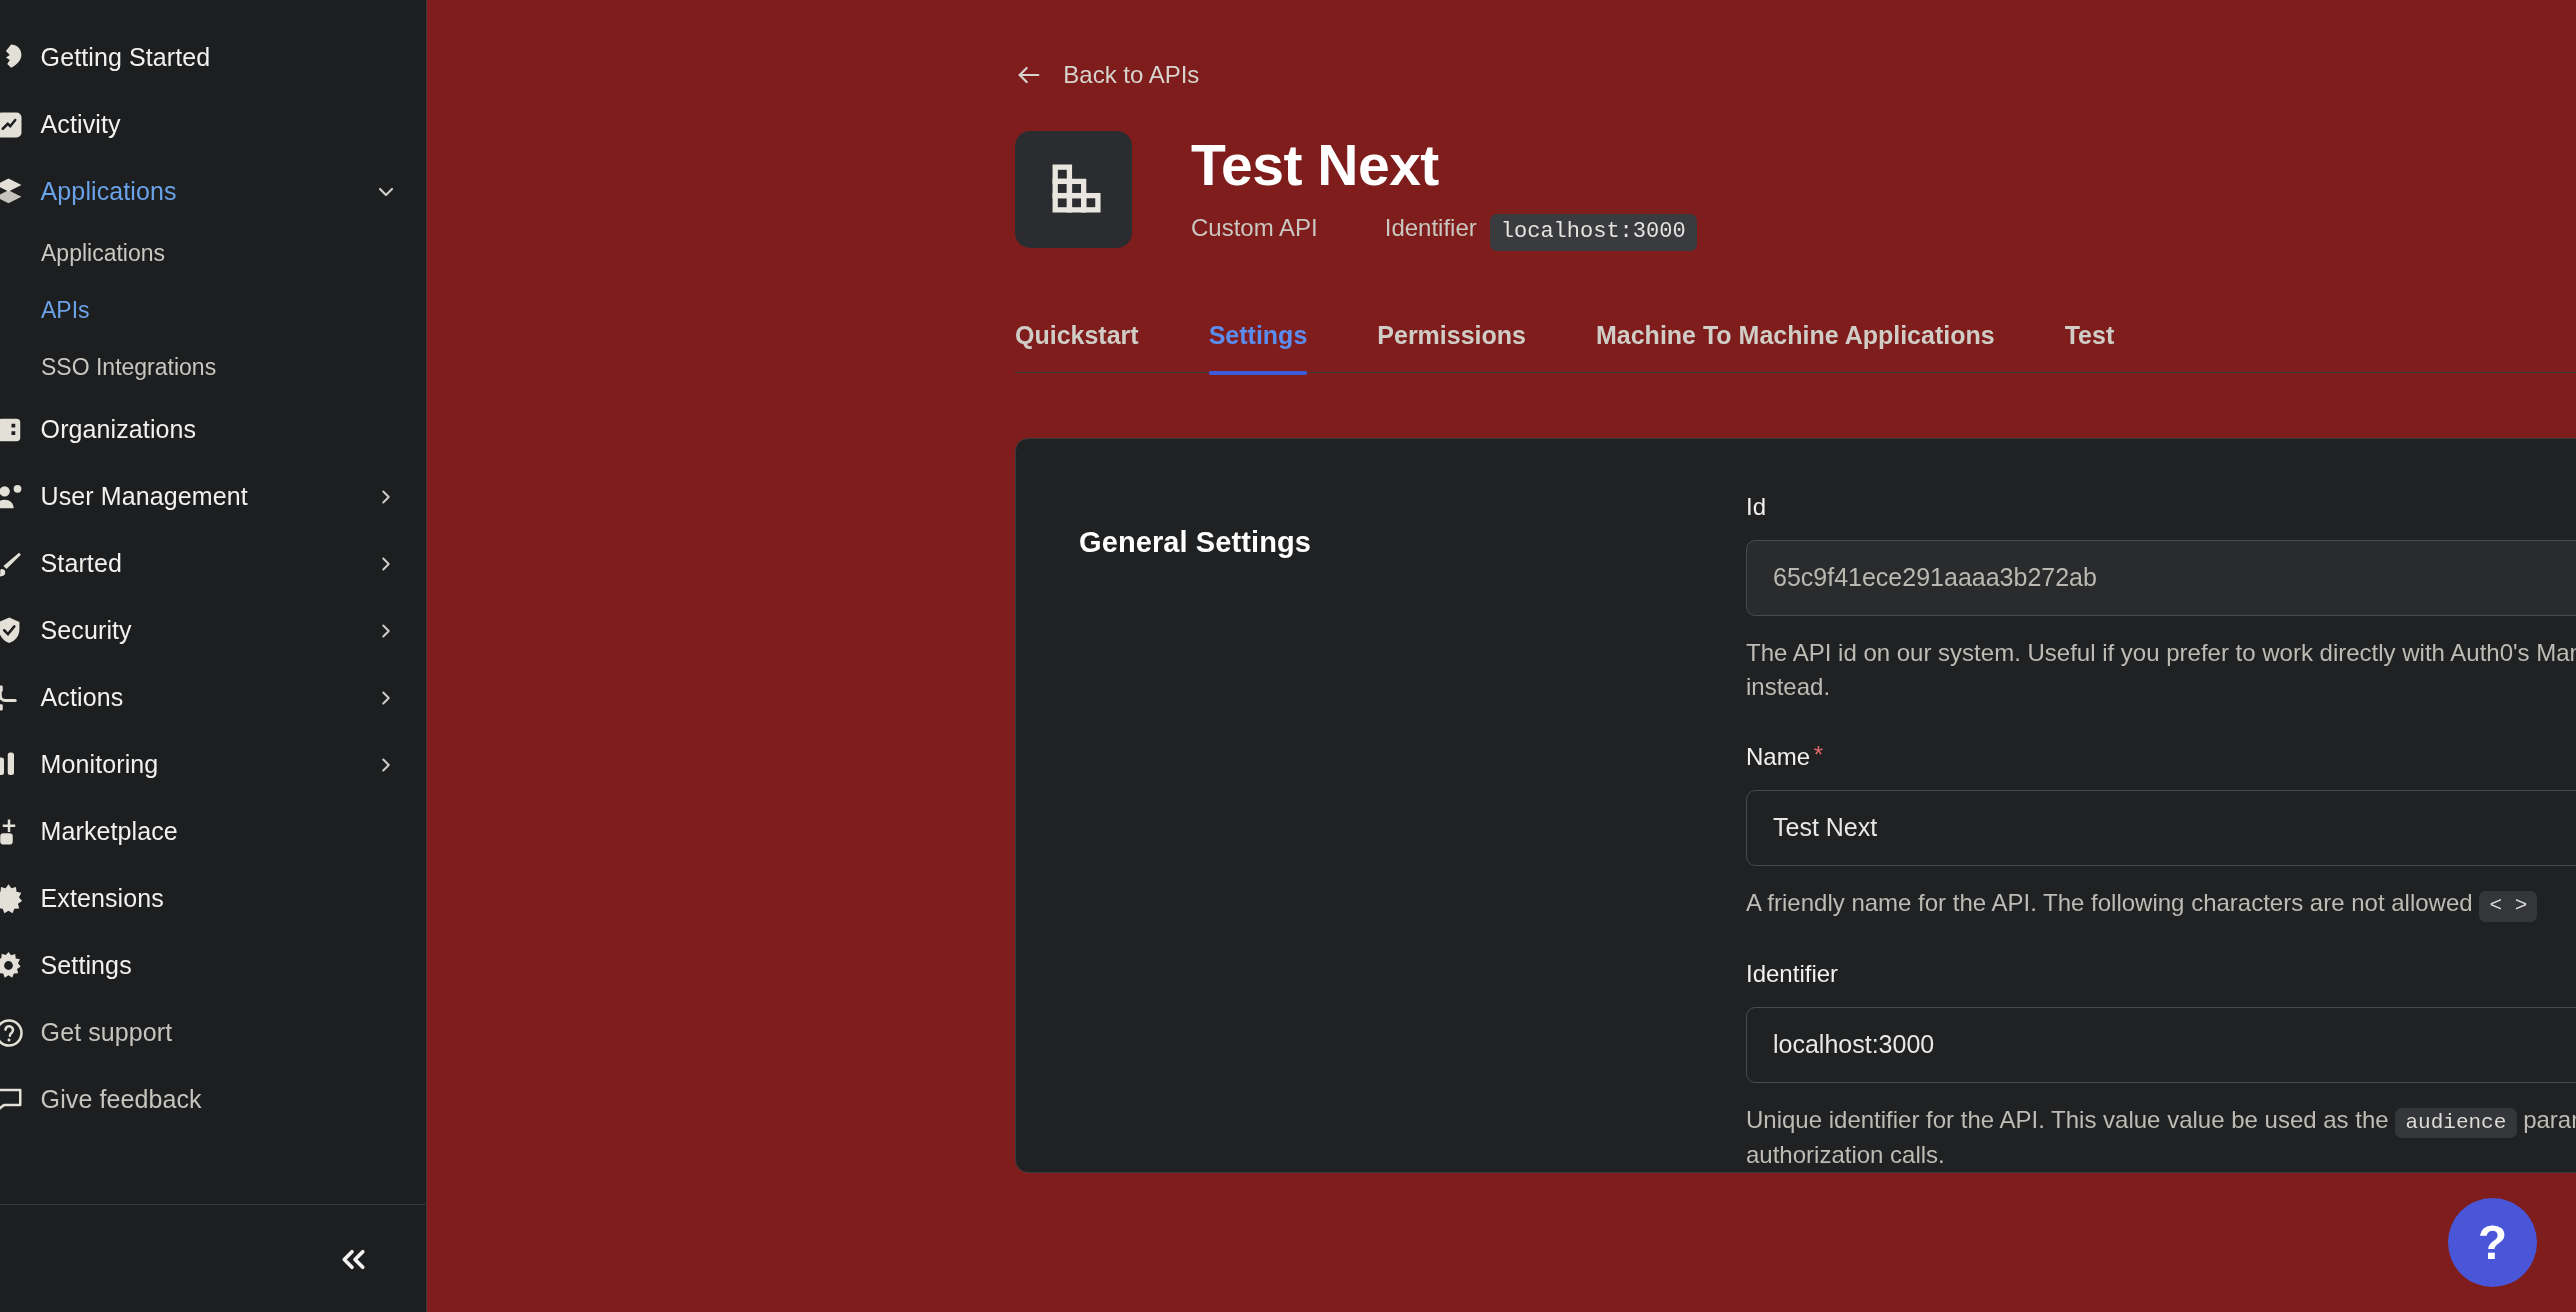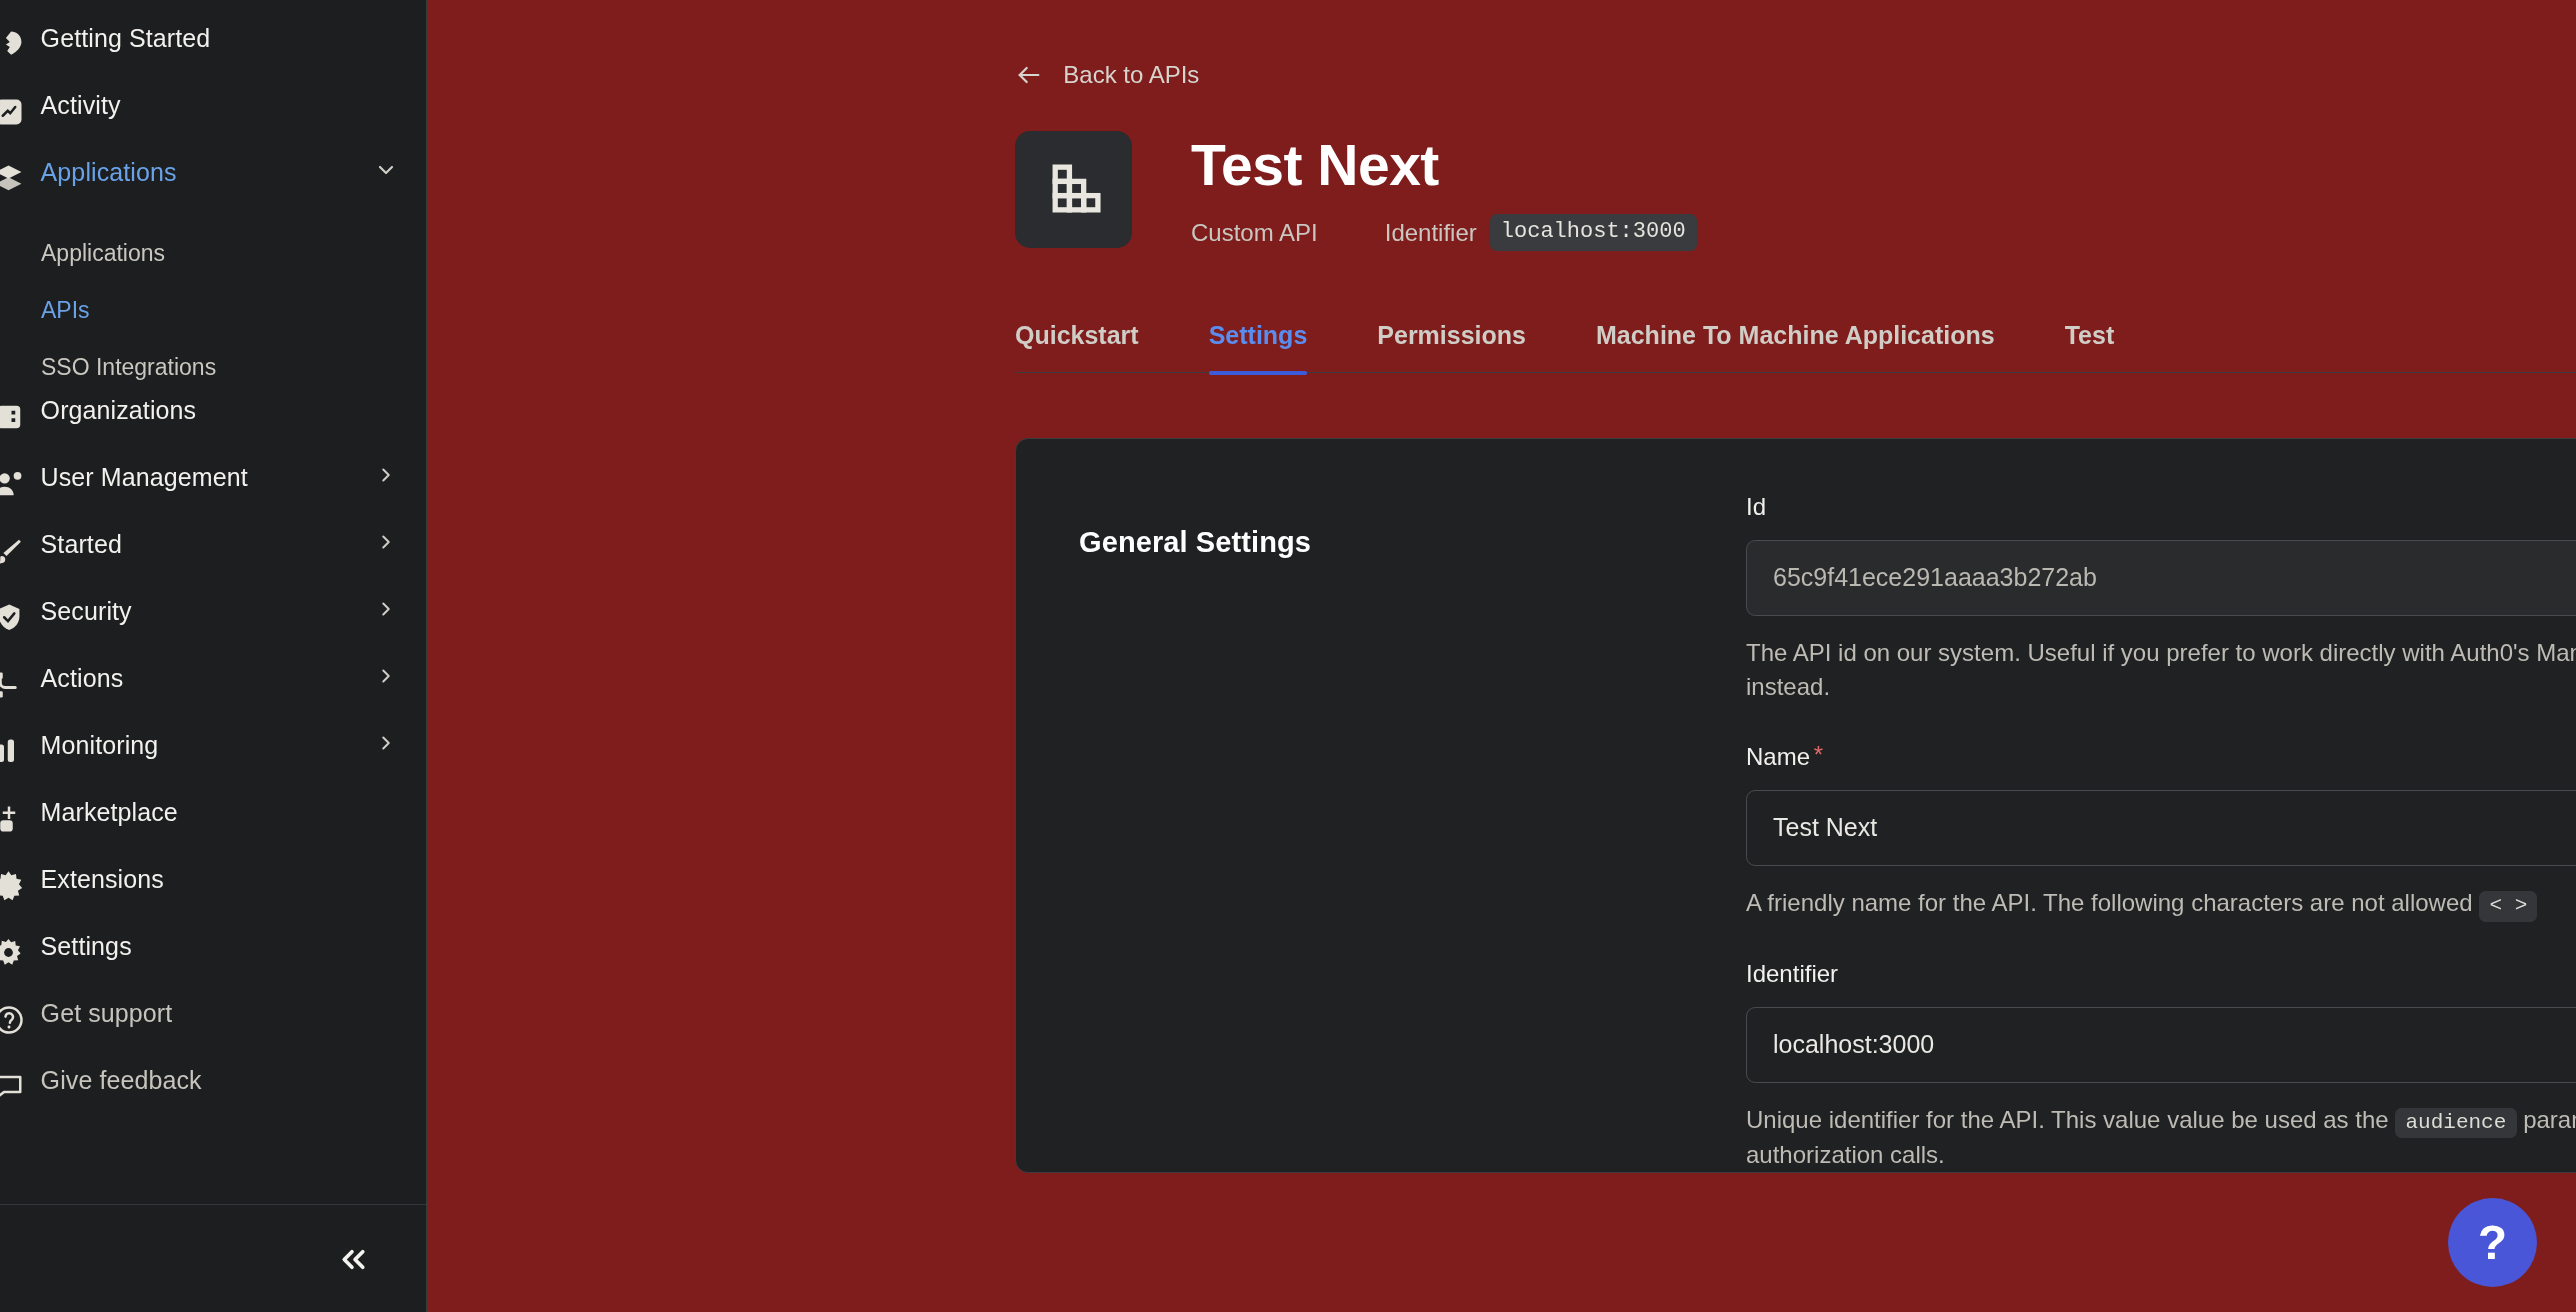"Getting Started" .nav-item { align-items: flex-start -> center }
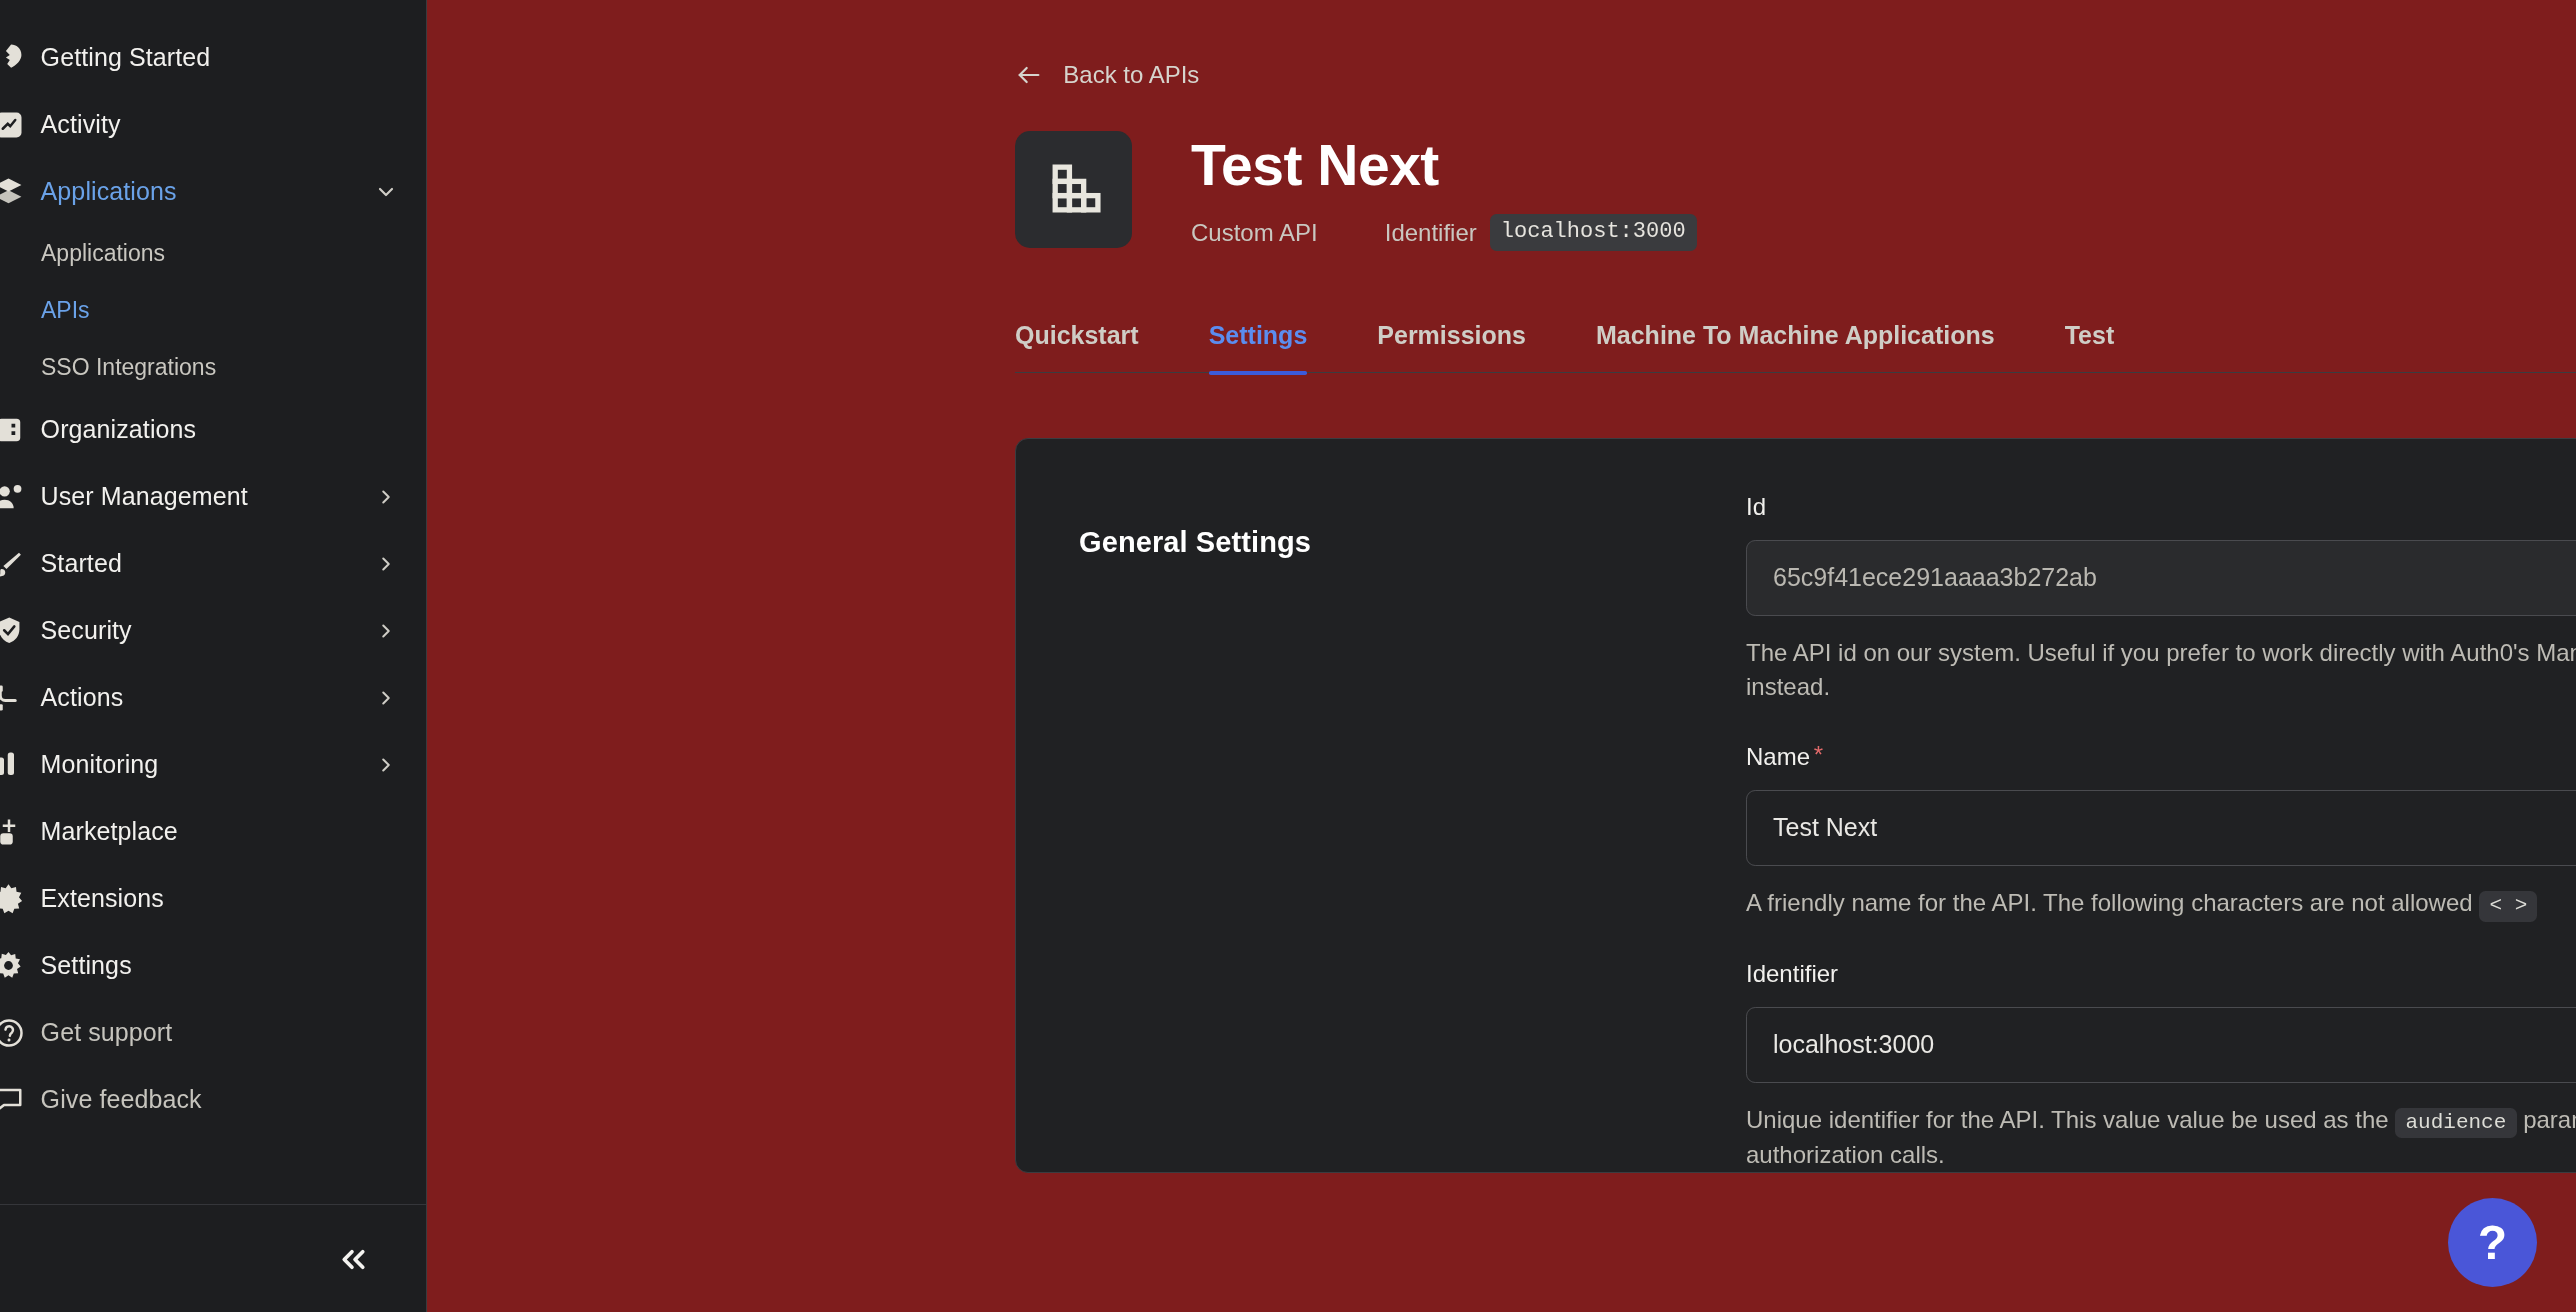"Custom API" .api-sub { align-items: center -> none }
